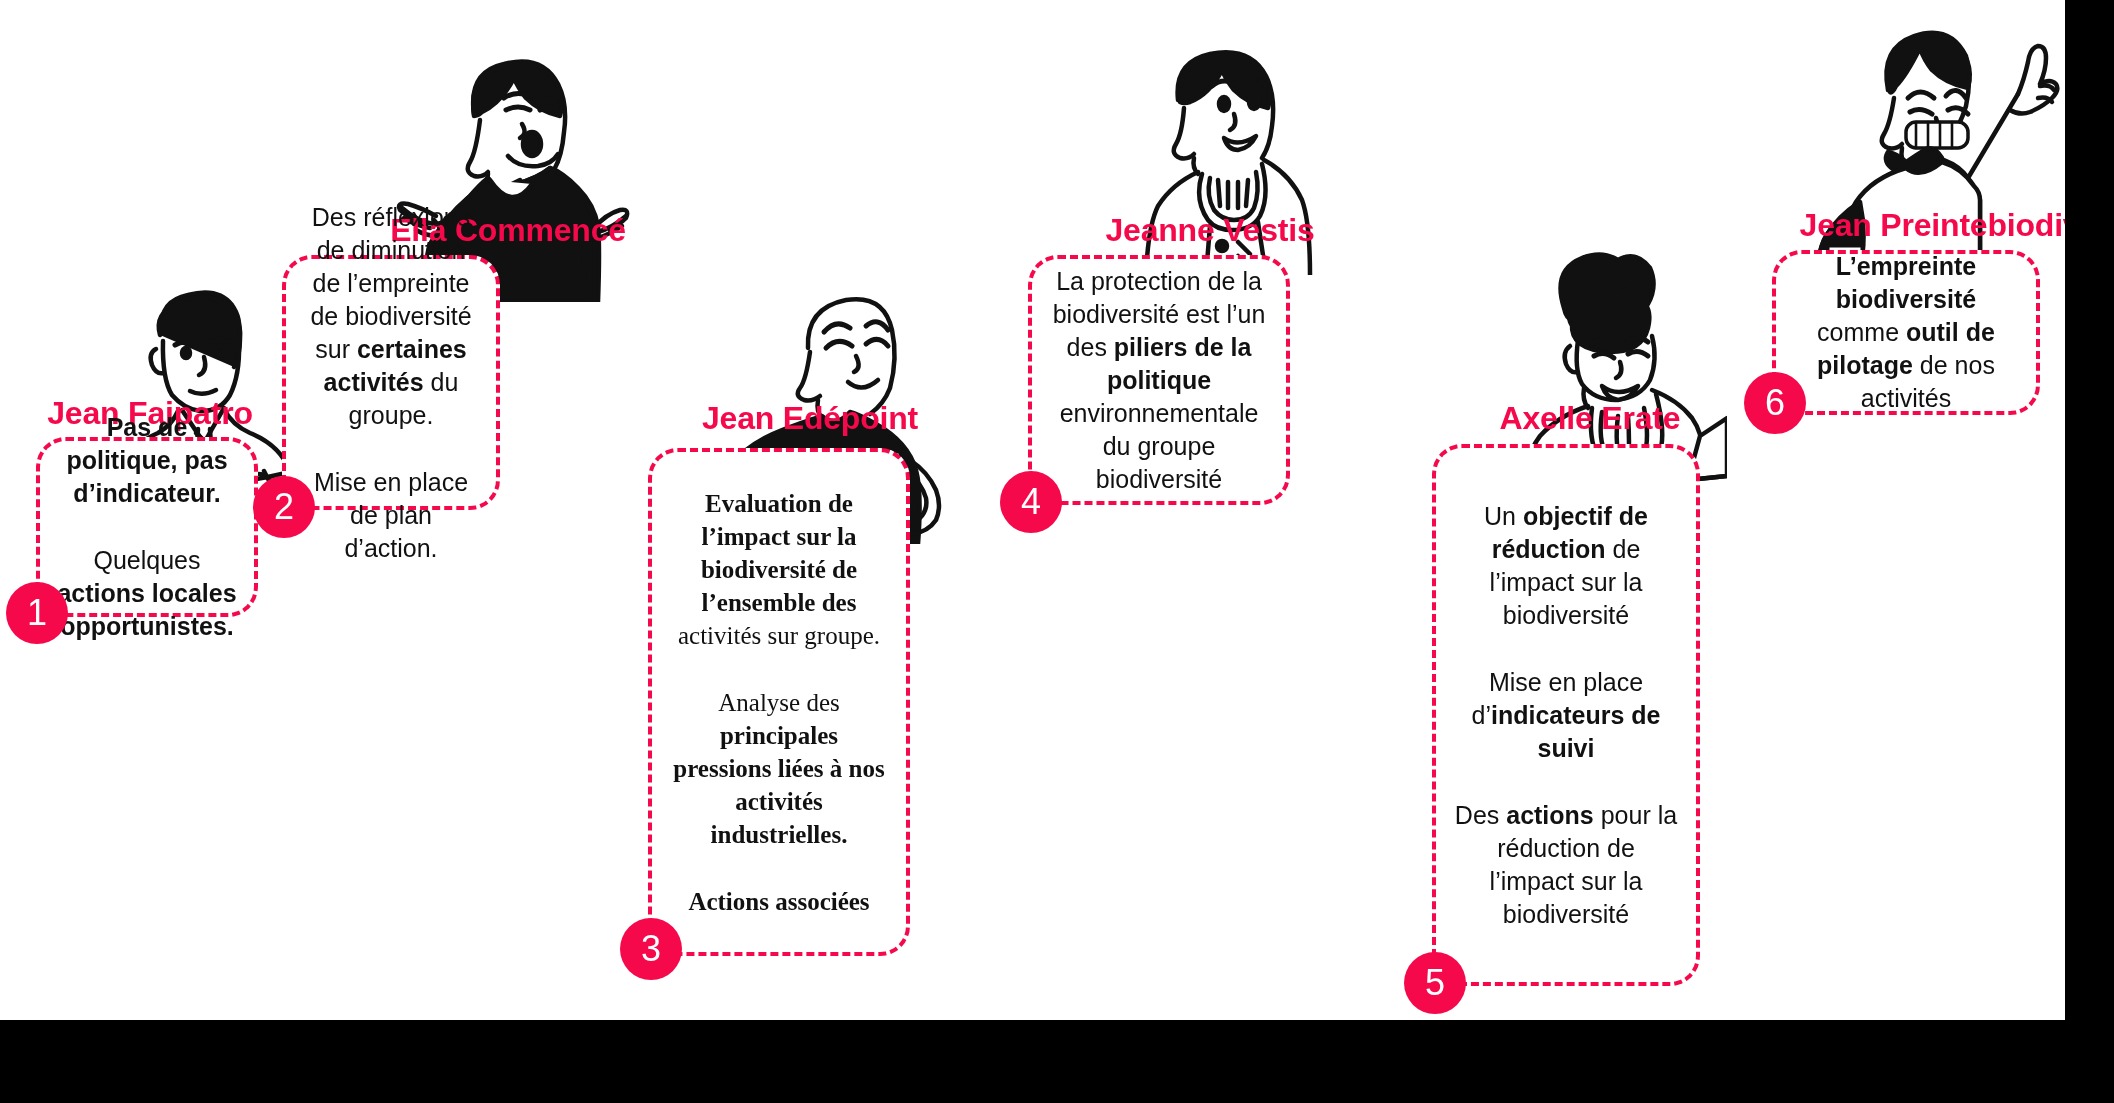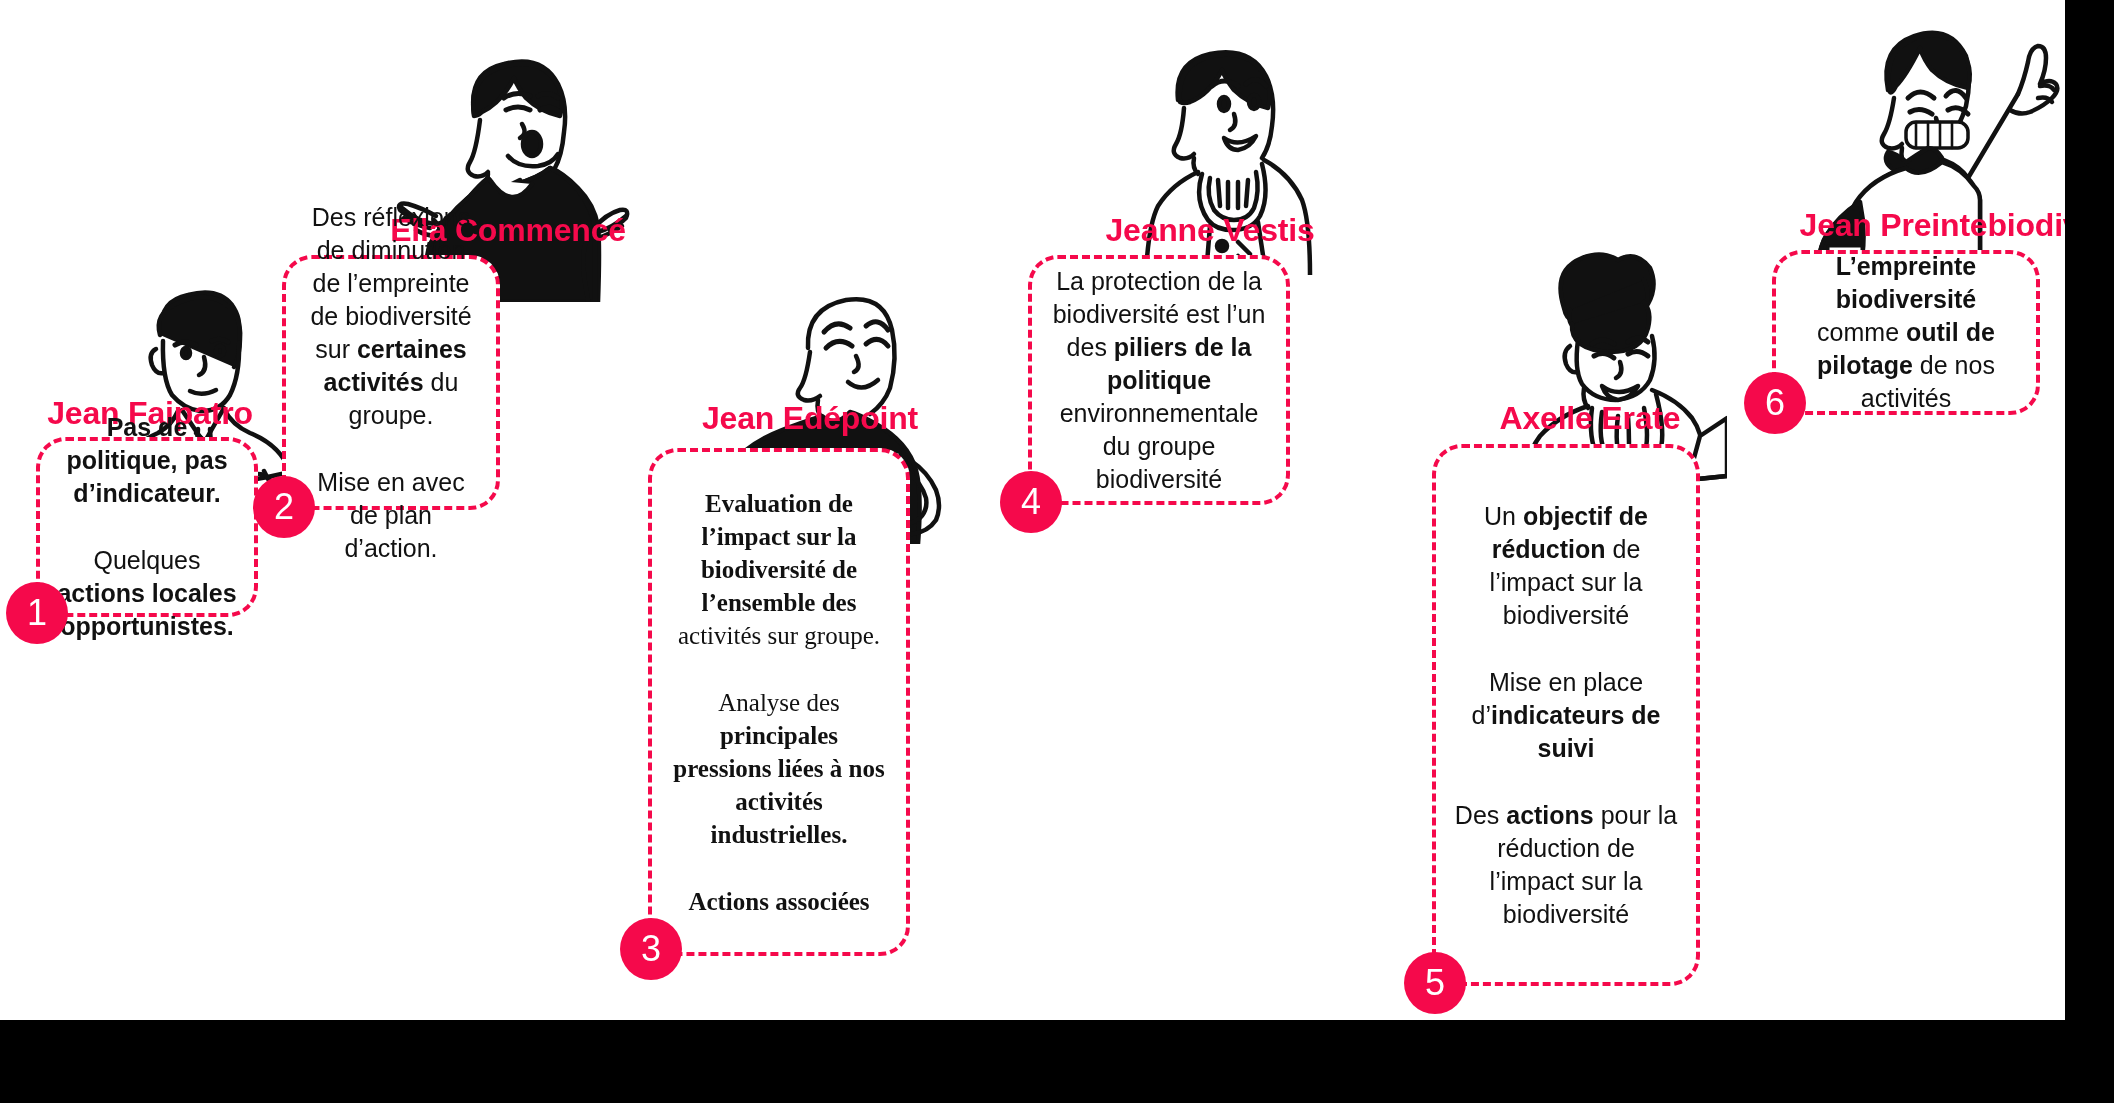"Mise en avec de plan" span { text: avec -> place }
